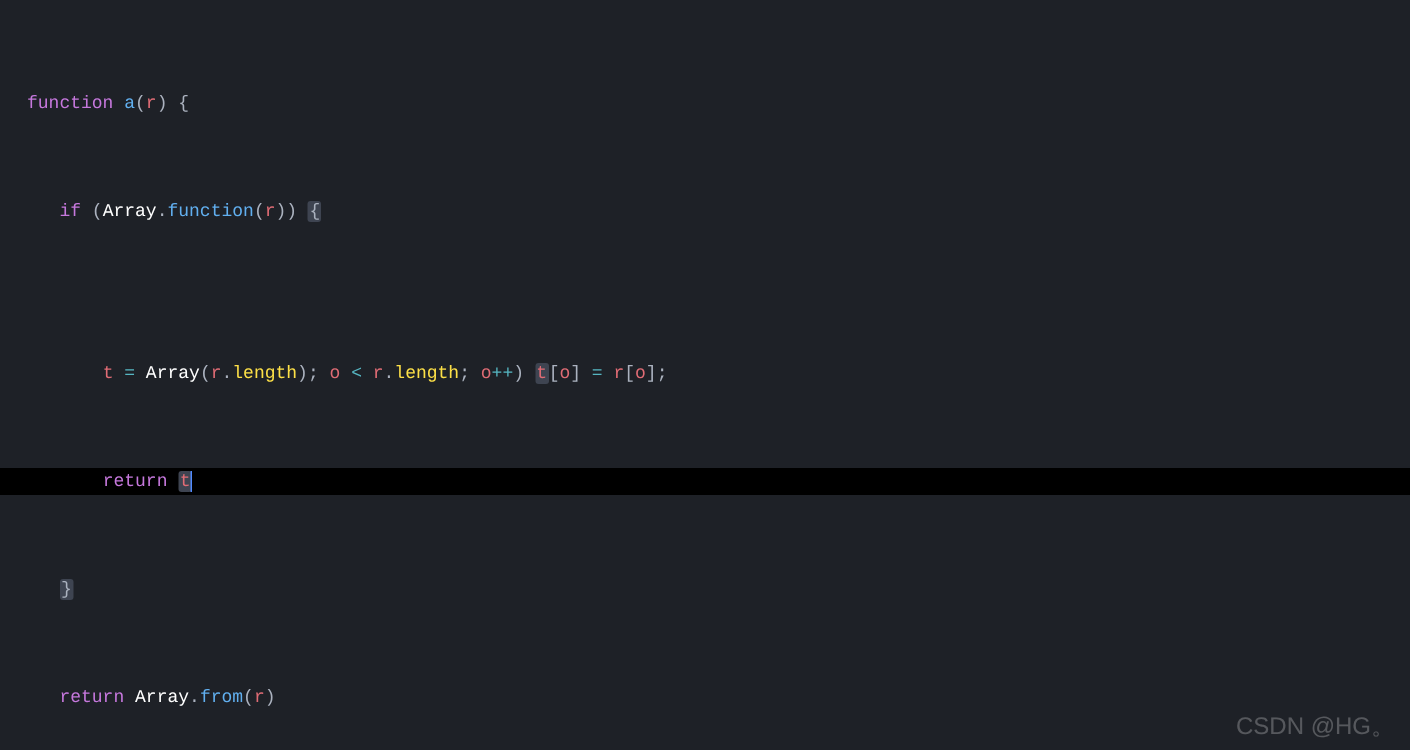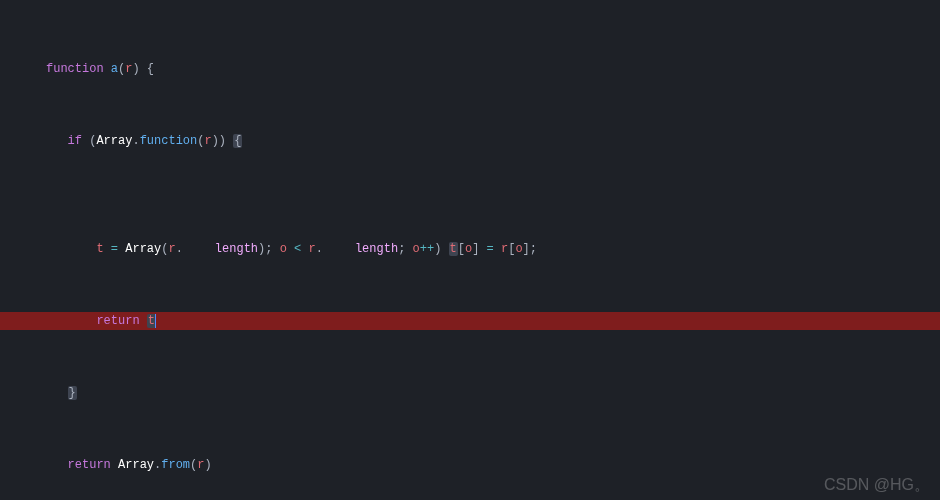"function a(r) {" .line { padding-left: 28px -> none }
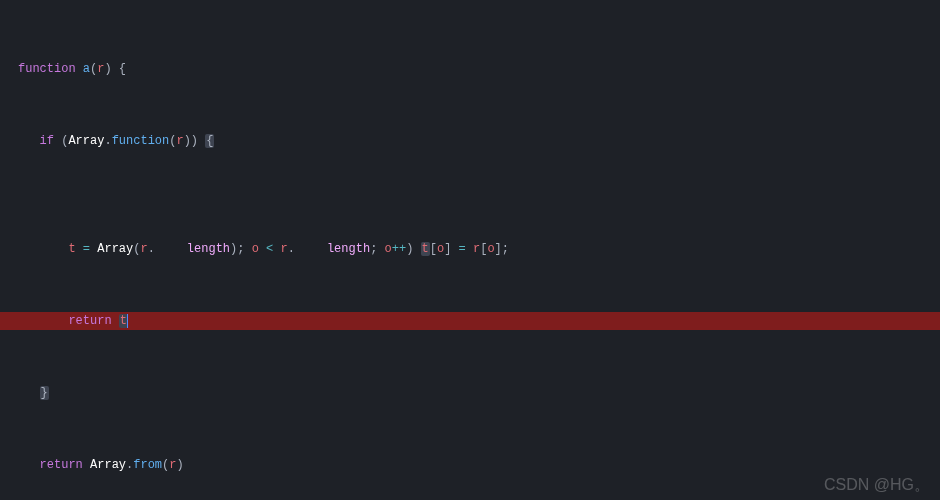"length" .prop { color: #f0abfc -> #fde047; margin-left: 32px -> none }
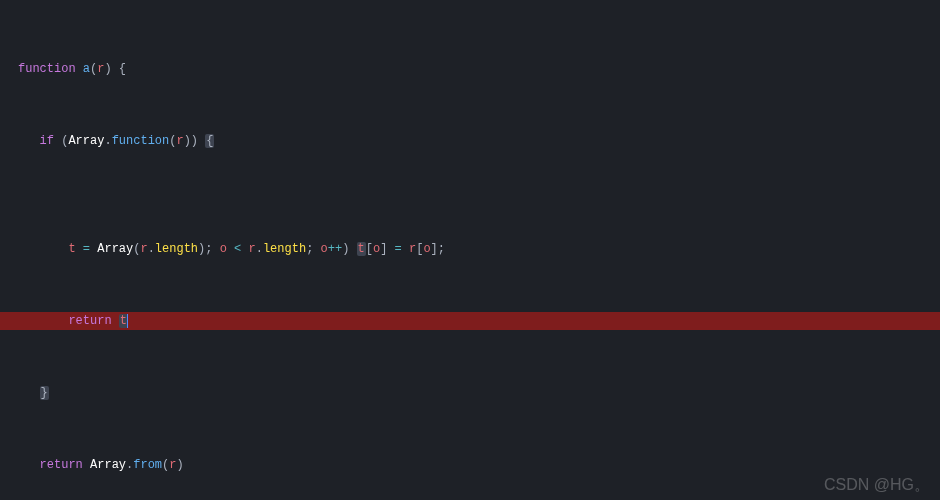"return t" .cursor-line { background: #7f1d1d -> #000000 }
